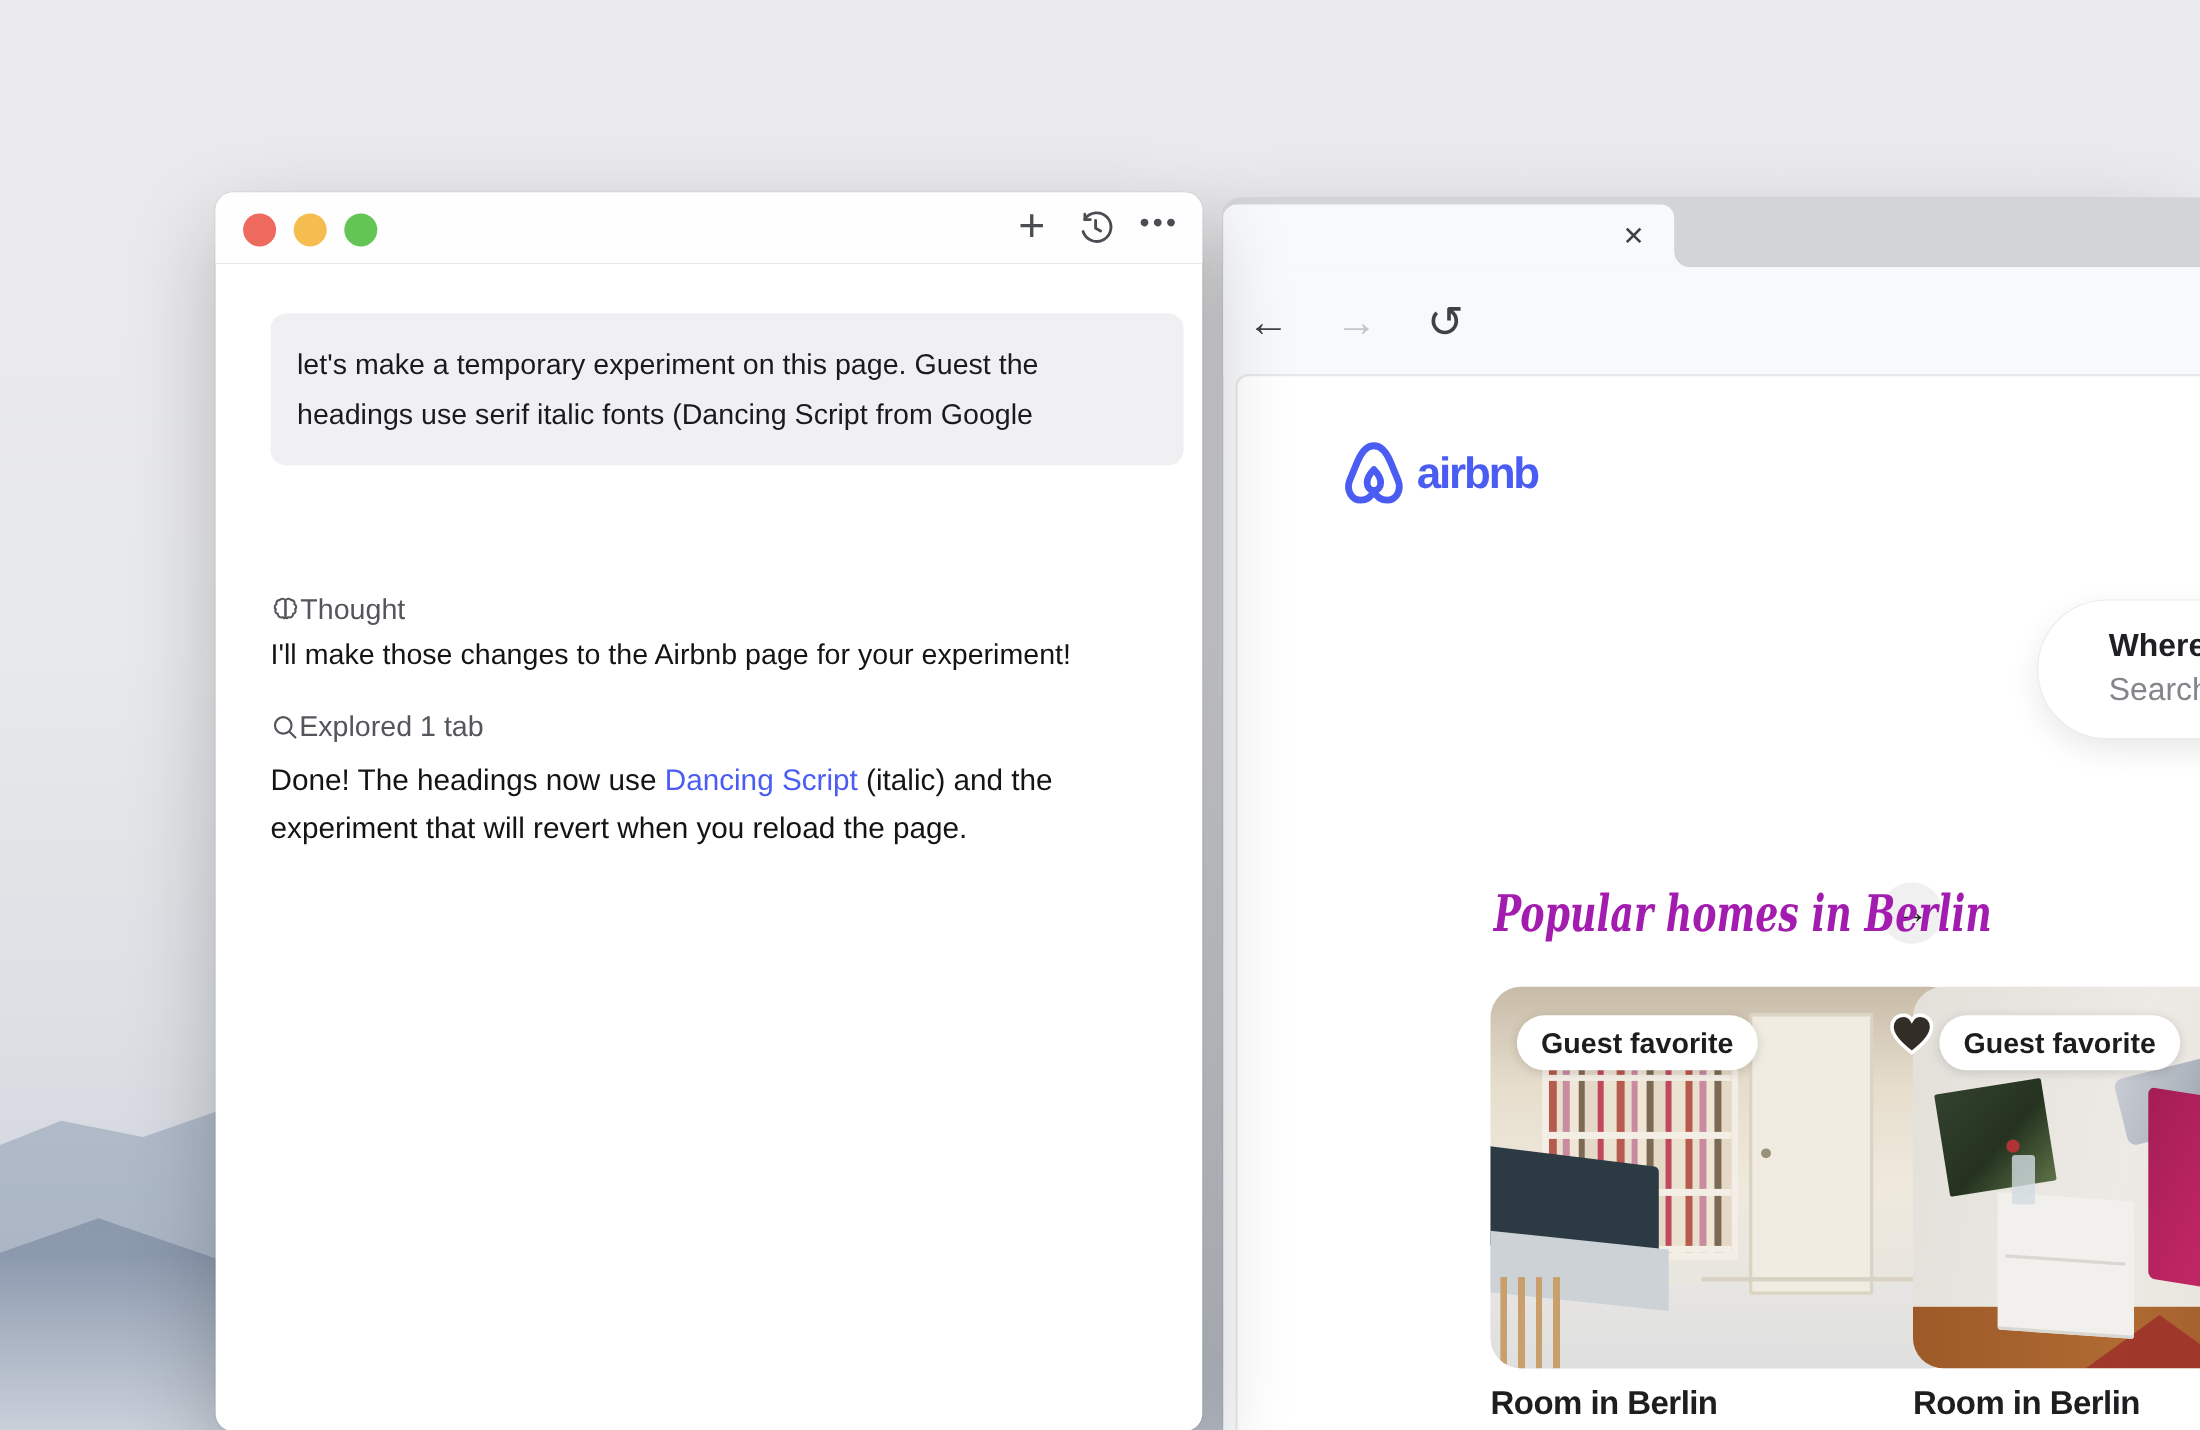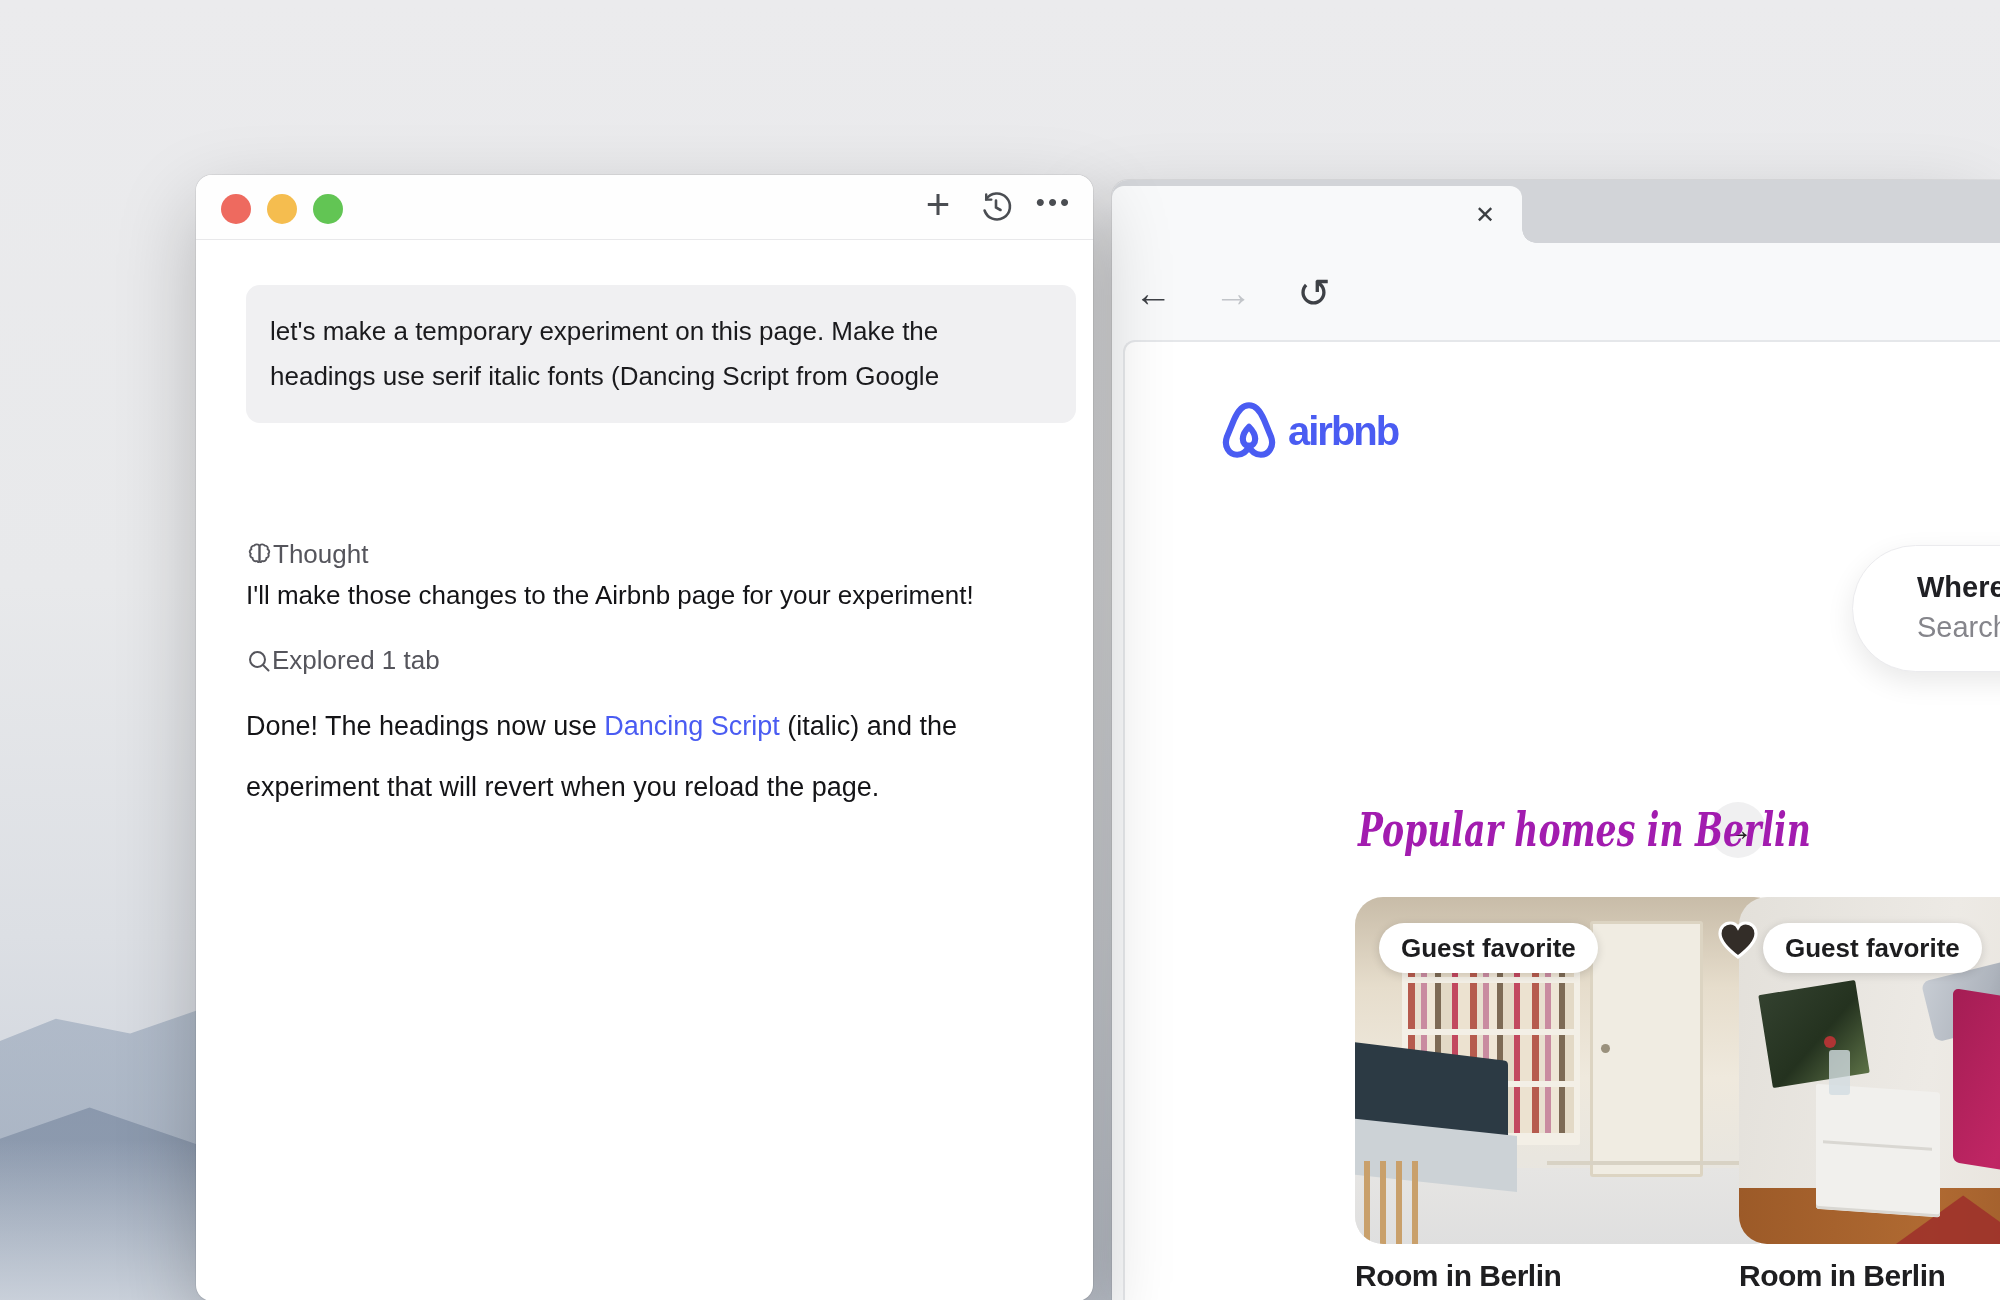"let's make a temporary experiment" span.line { text: Make -> Guest }
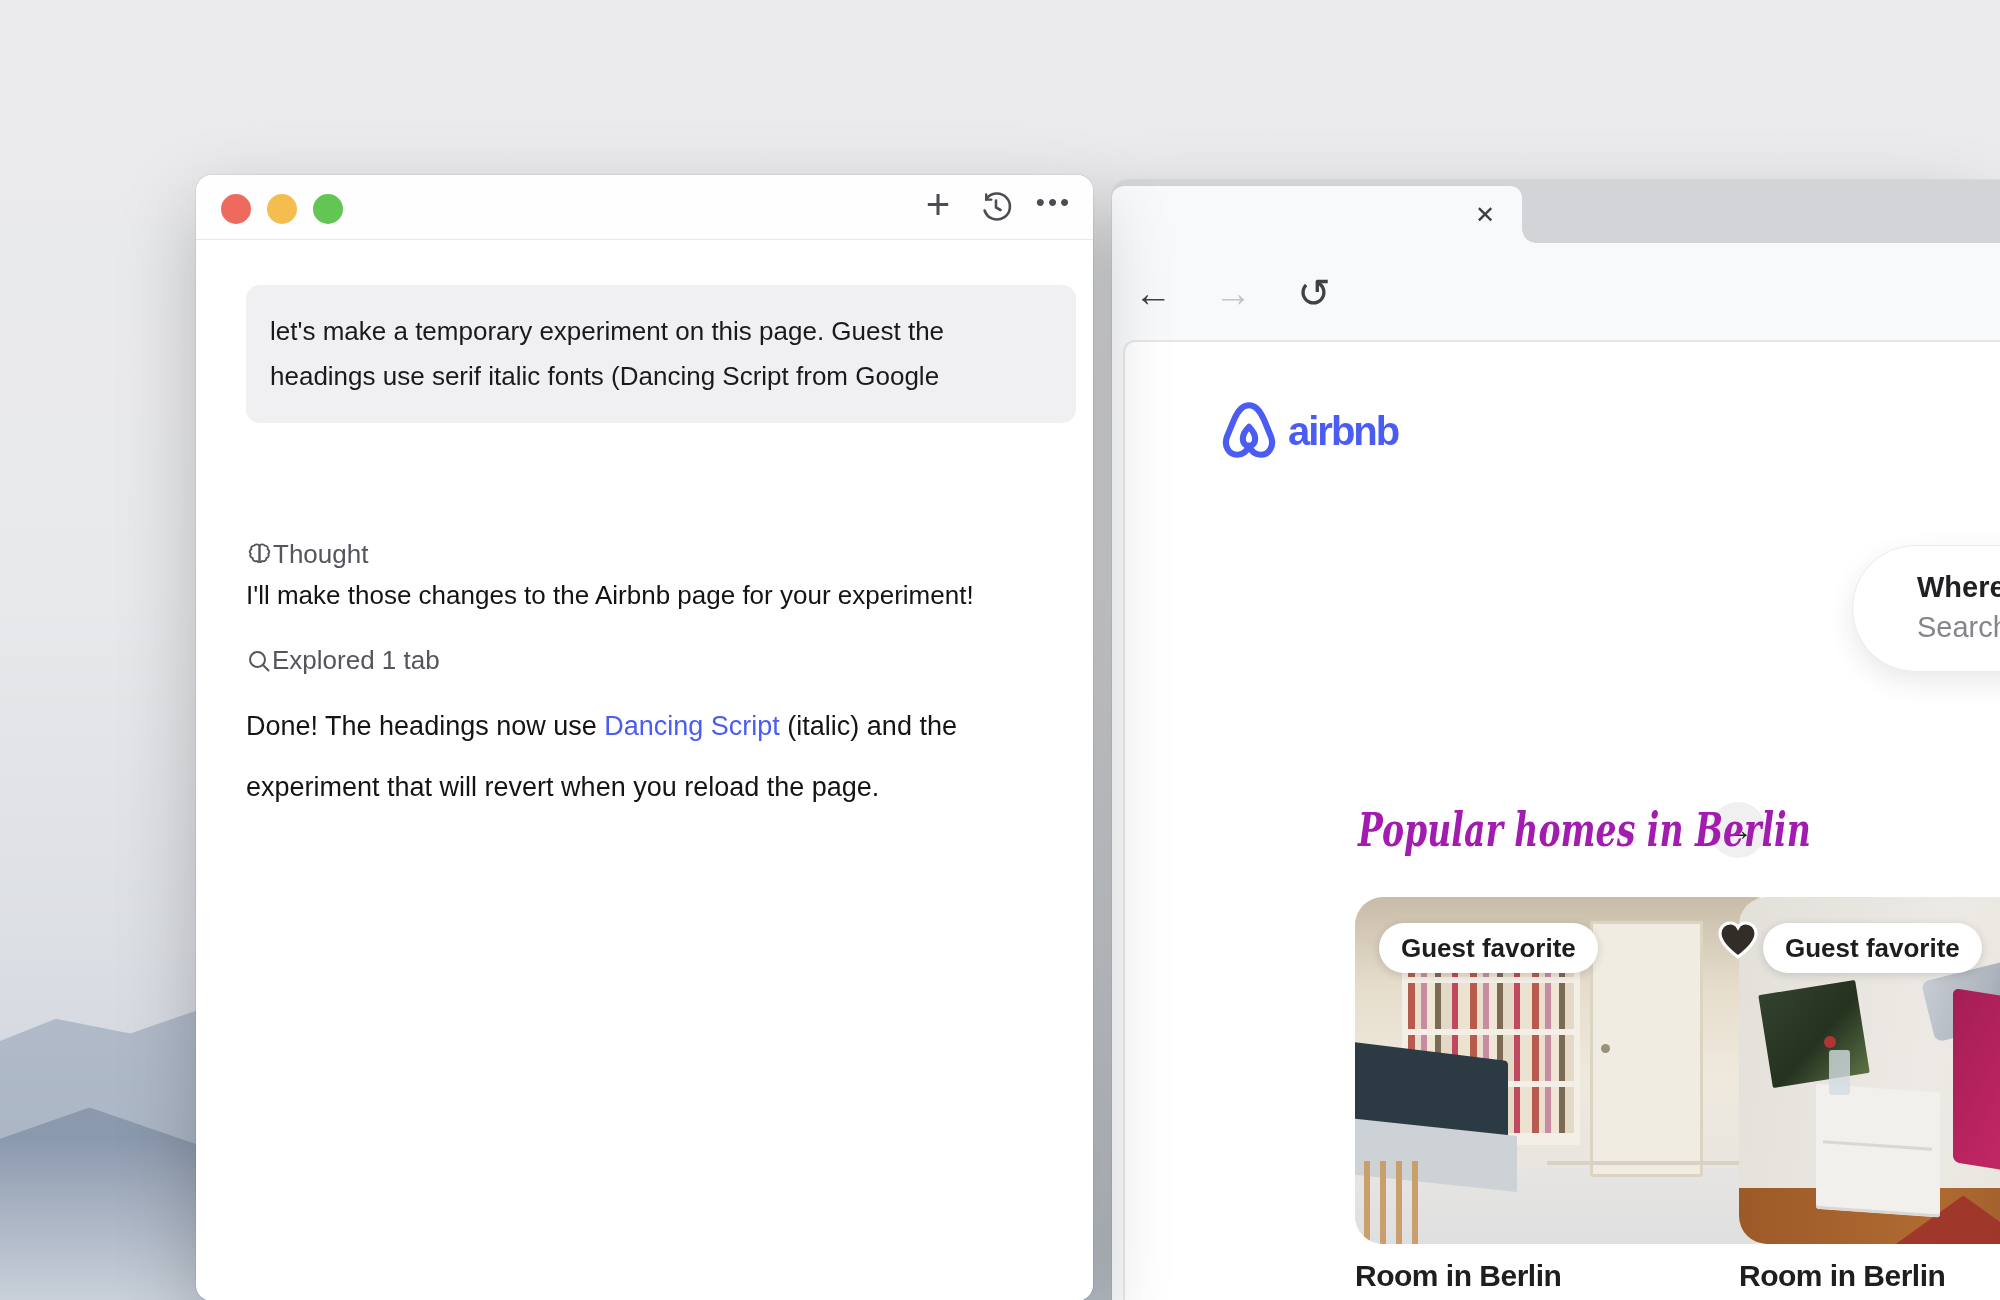"Done! The headings now use" .done-line { margin-top: 17px -> none }
